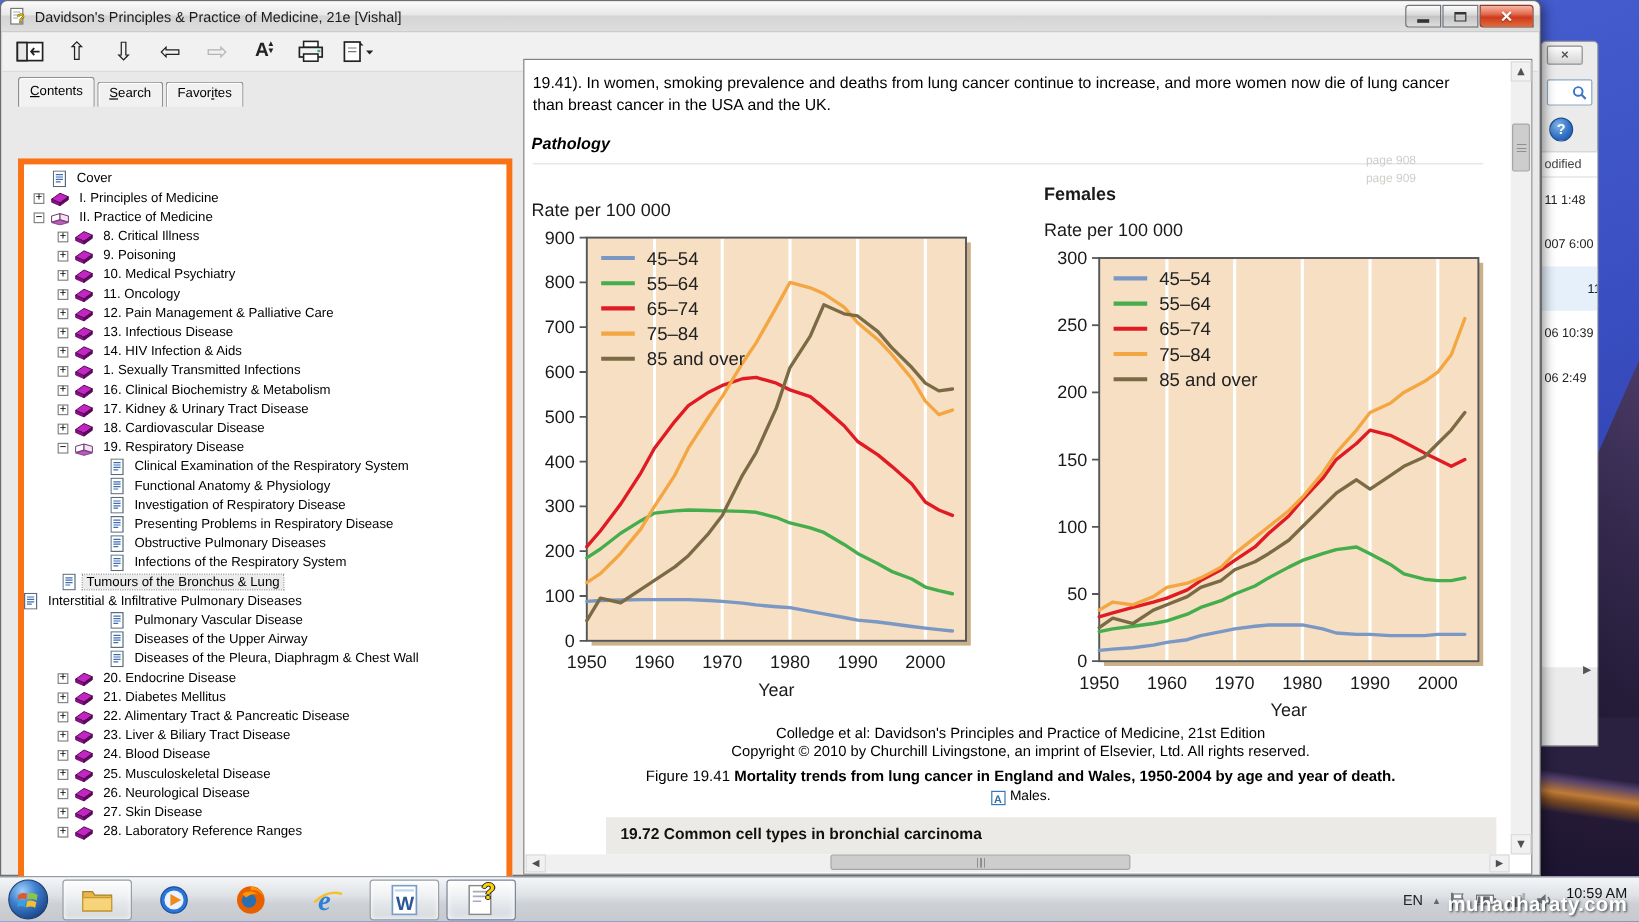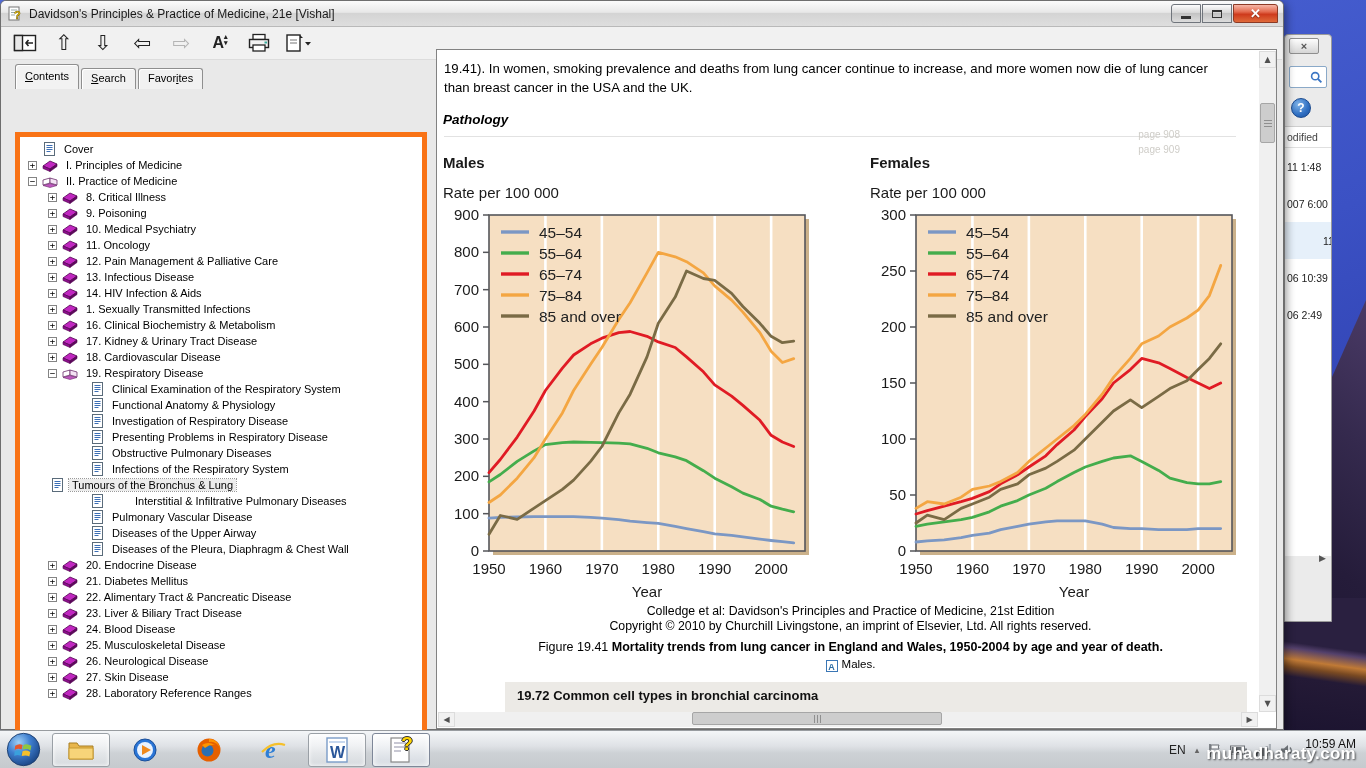"Males" div.chart-title { html: <div>Males</div> -> none }
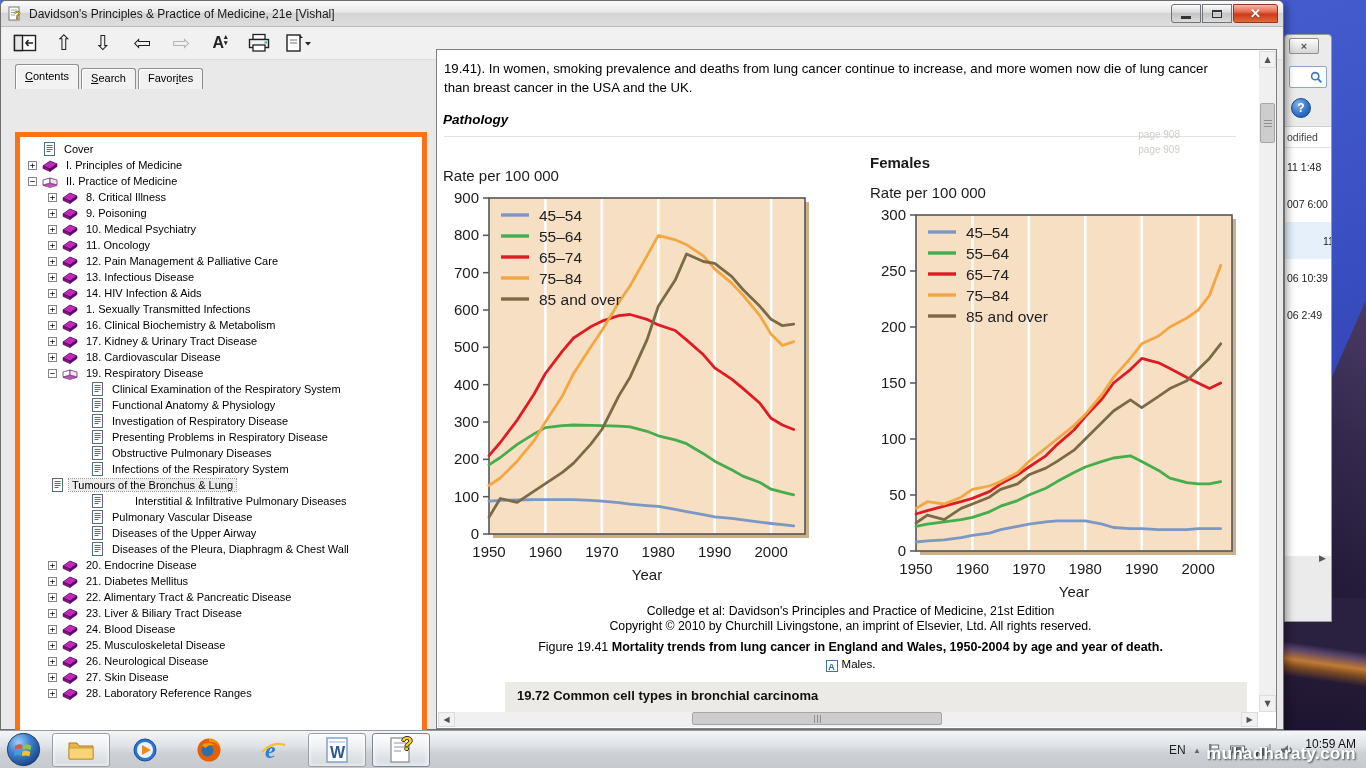"Interstitial & Infiltrative Pulmonary" div.trow { gap: 23px -> none; padding-left: 72px -> none }
